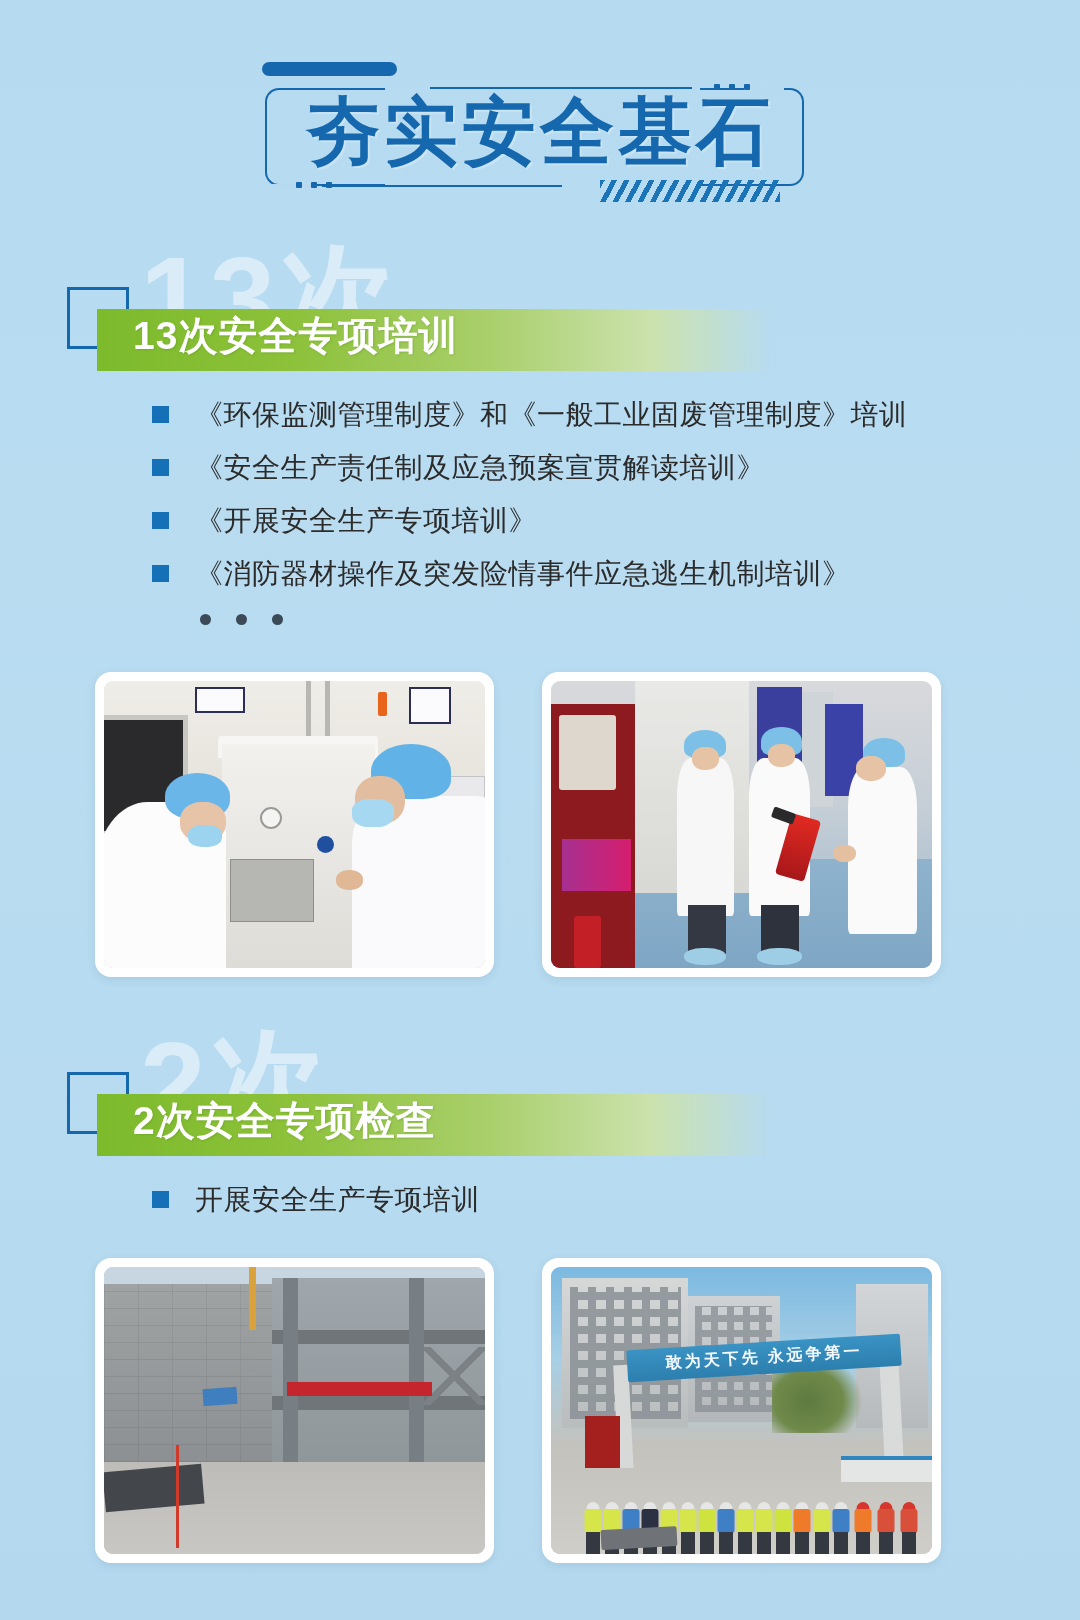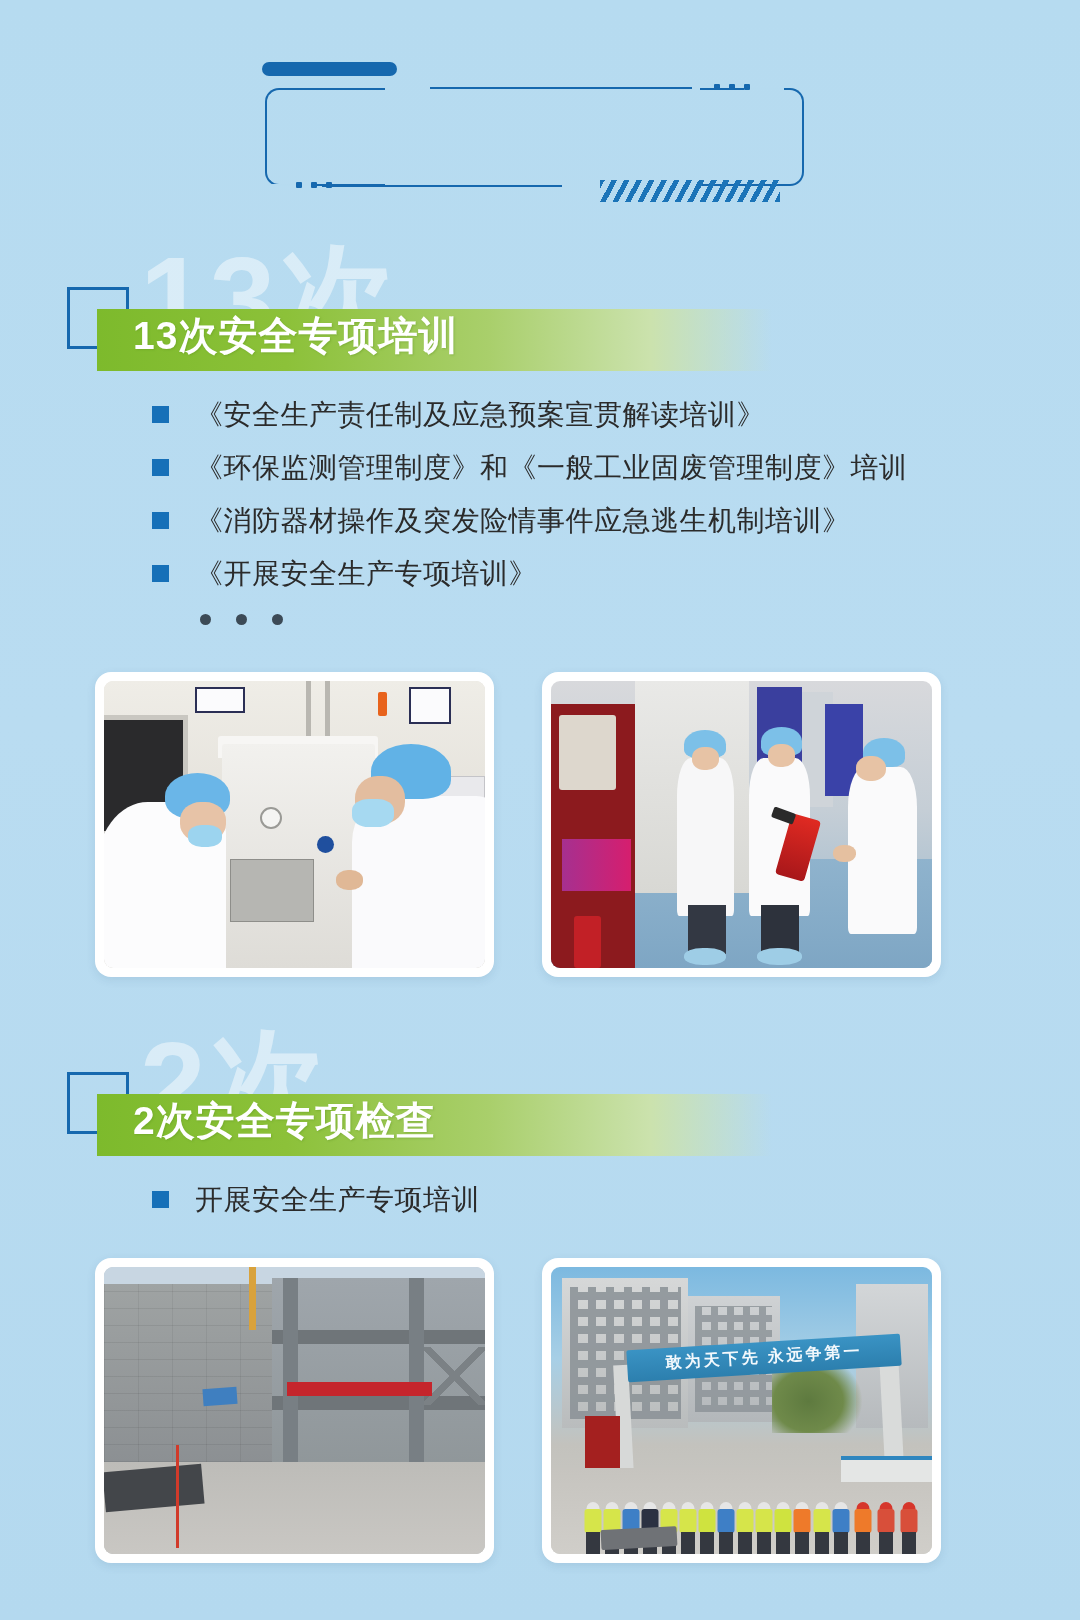"夯实安全基石" div.title-text { html: none -> <div>夯实安全基石</div> }
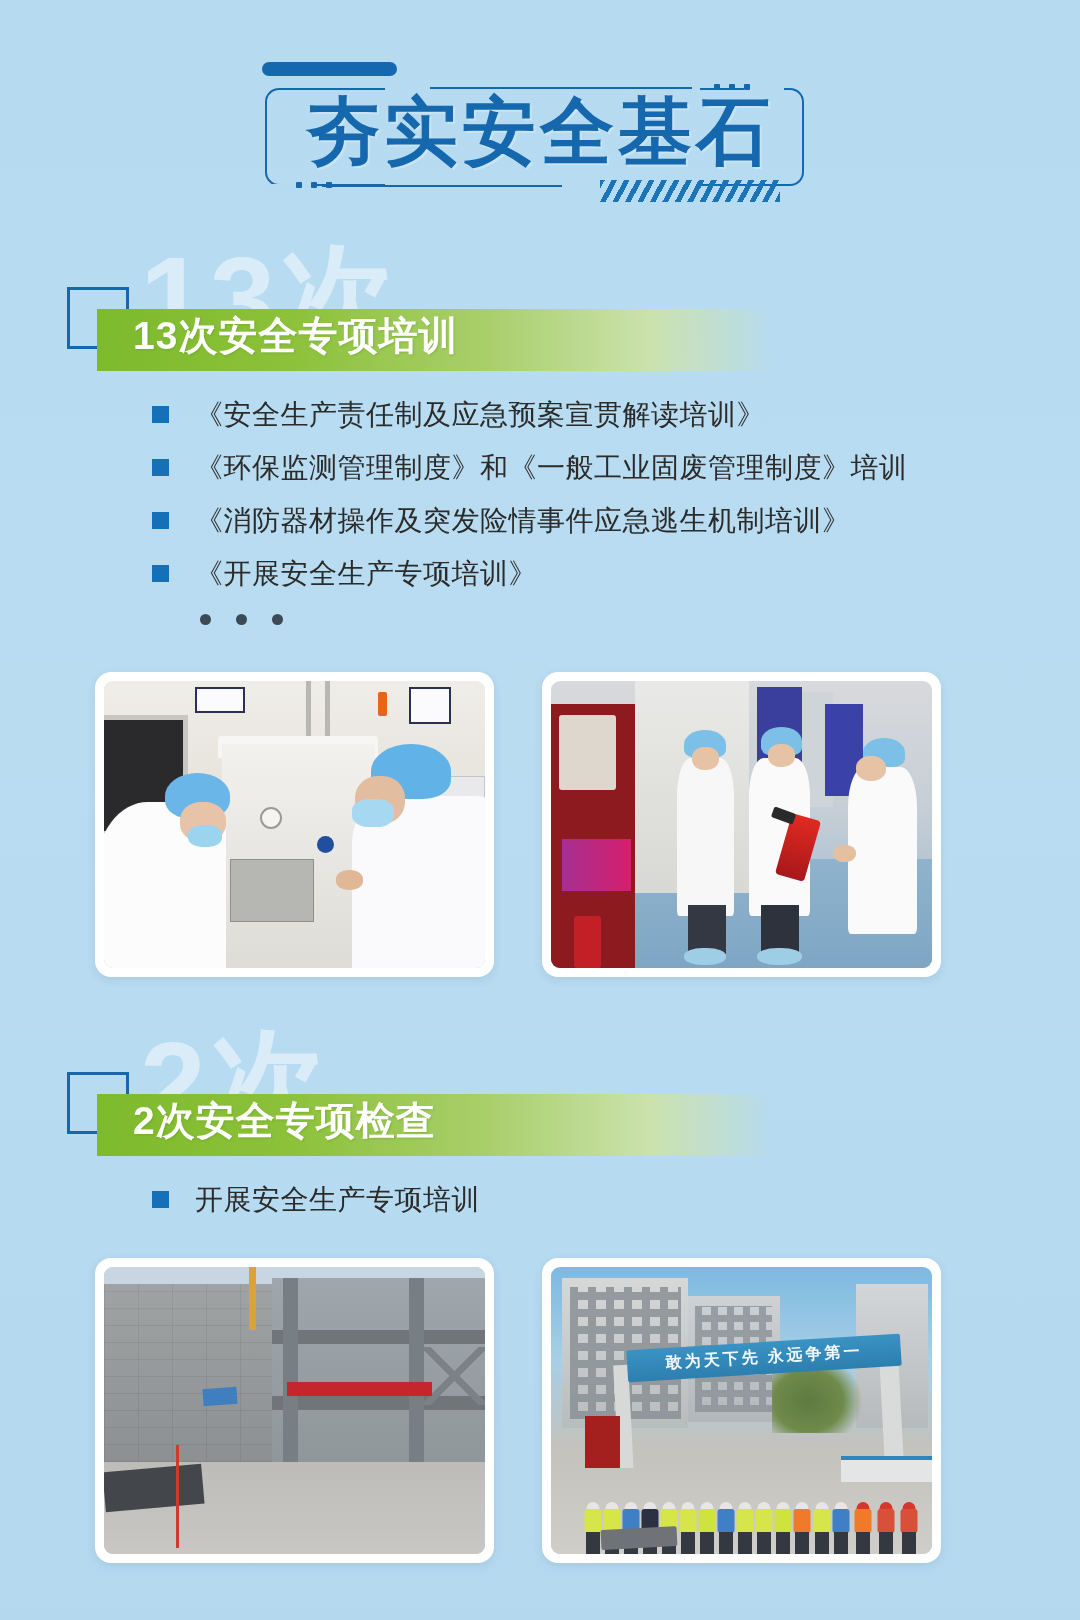"《安全生产责任制及应急预案宣贯解读培训》" div.bullet-row { order: before "《环保监测管理制度》和《一般工业固废管理制度》培训" -> after "《环保监测管理制度》和《一般工业固废管理制度》培训" }
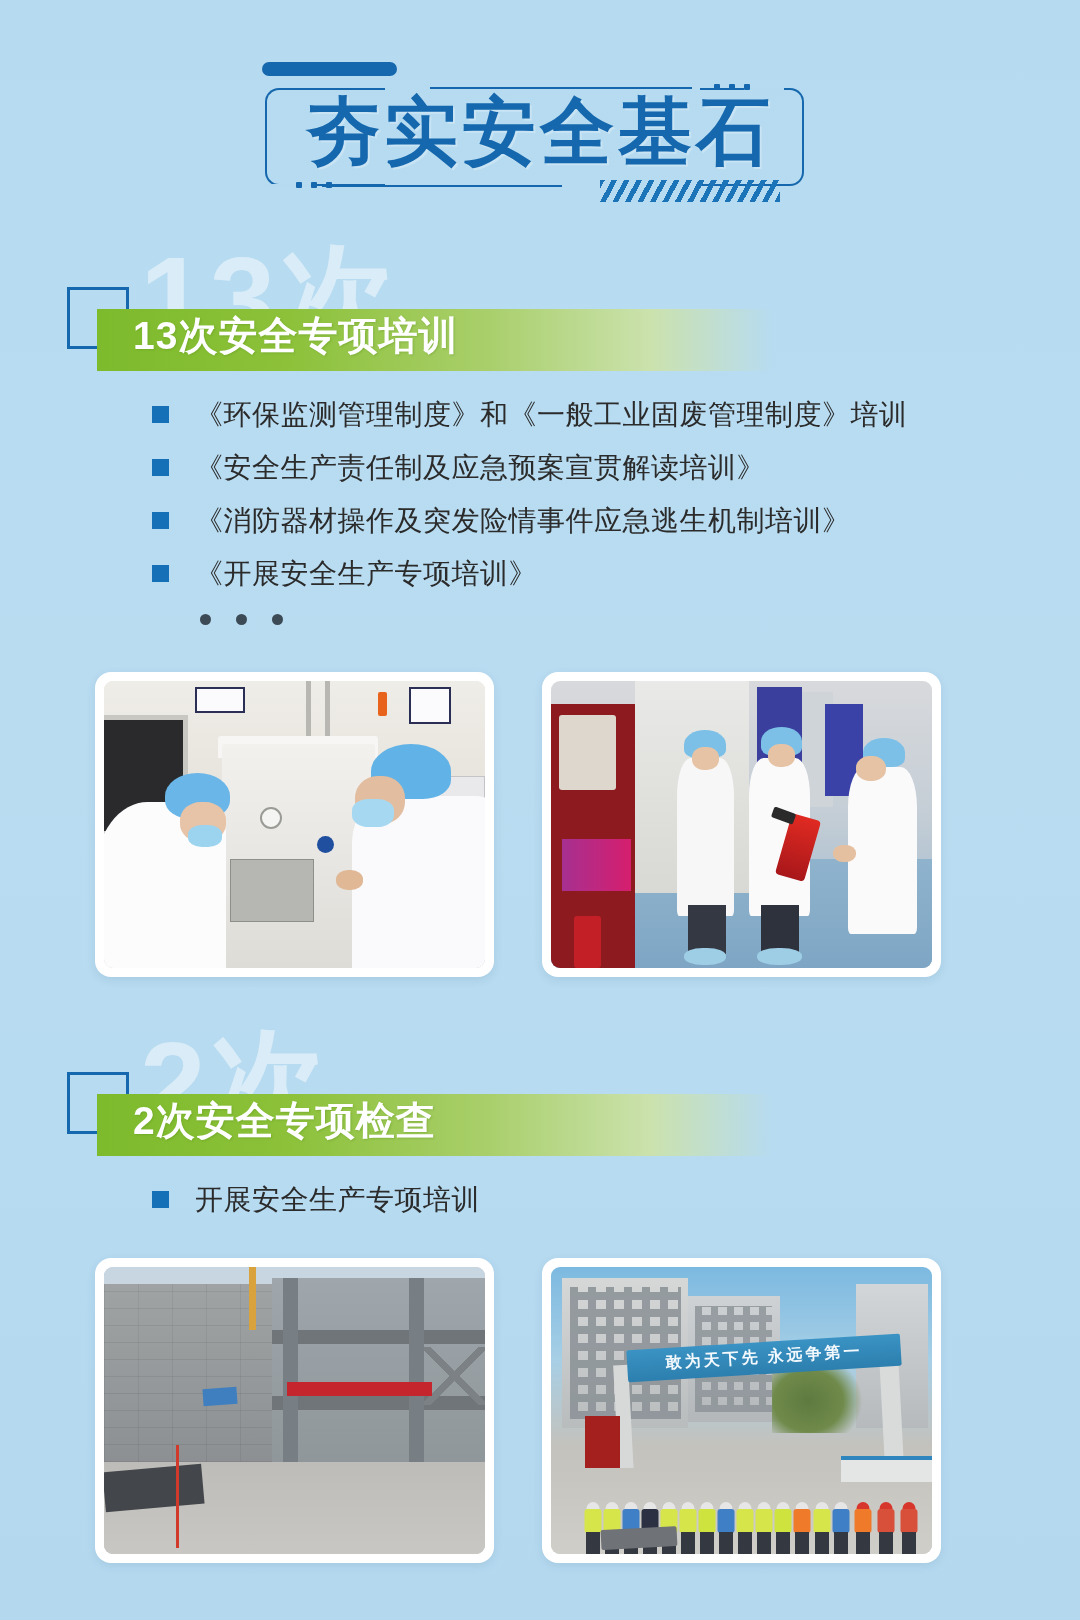"《消防器材操作及突发险情事件应急逃生机制培训》" div.bullet-row { order: before "《开展安全生产专项培训》" -> after "《开展安全生产专项培训》" }
